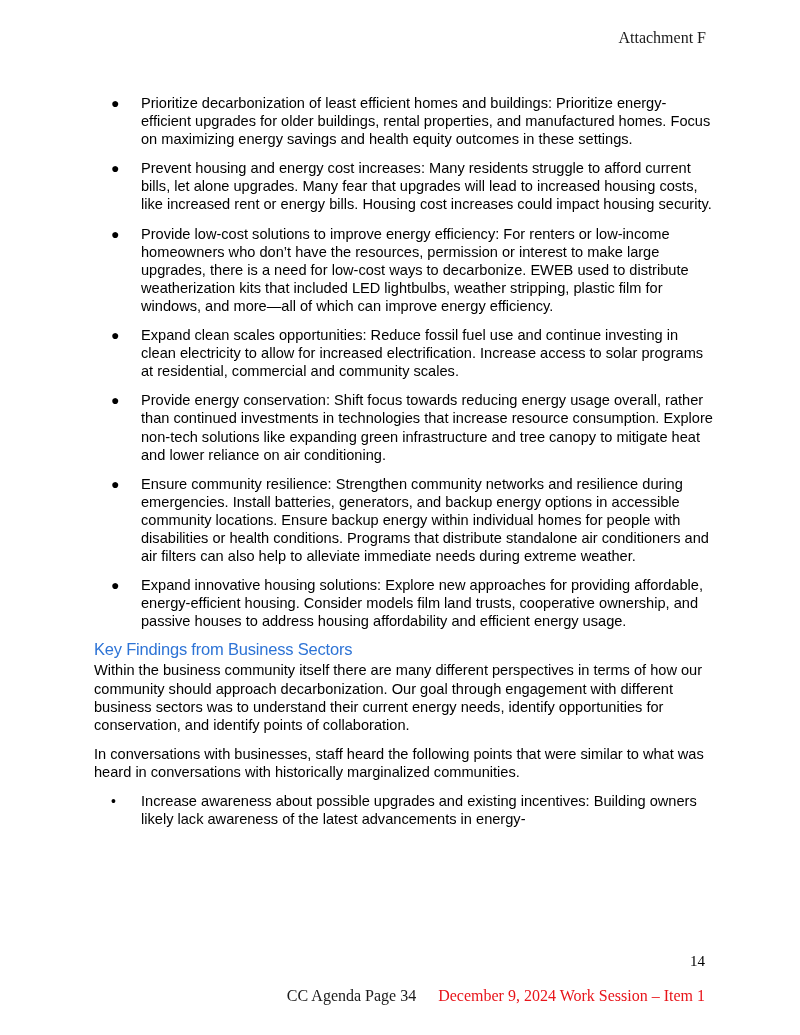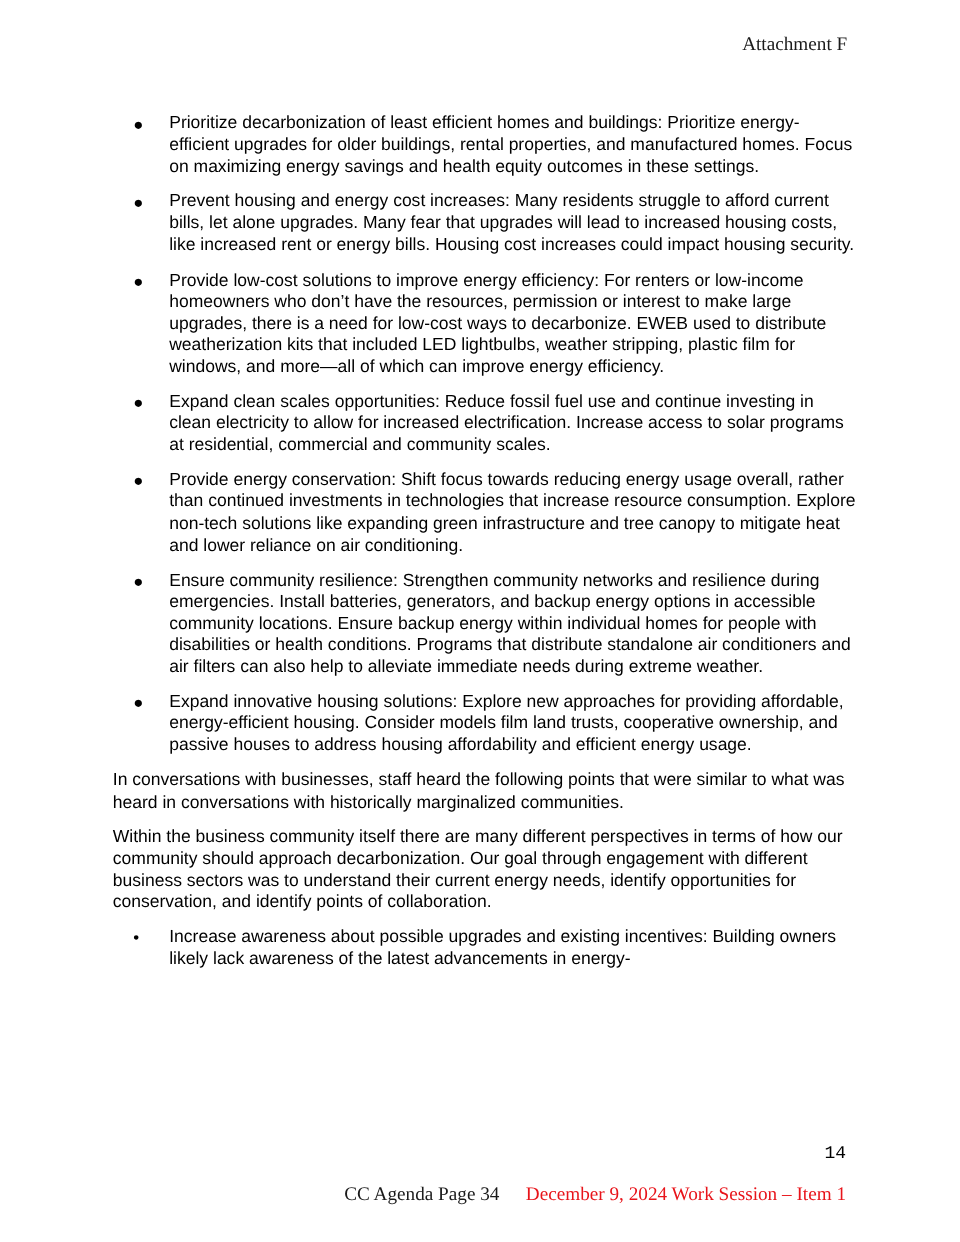"Key Findings from Business Sectors" div.section-heading { html: none -> <div>Key Findings from Business Sectors</div> }
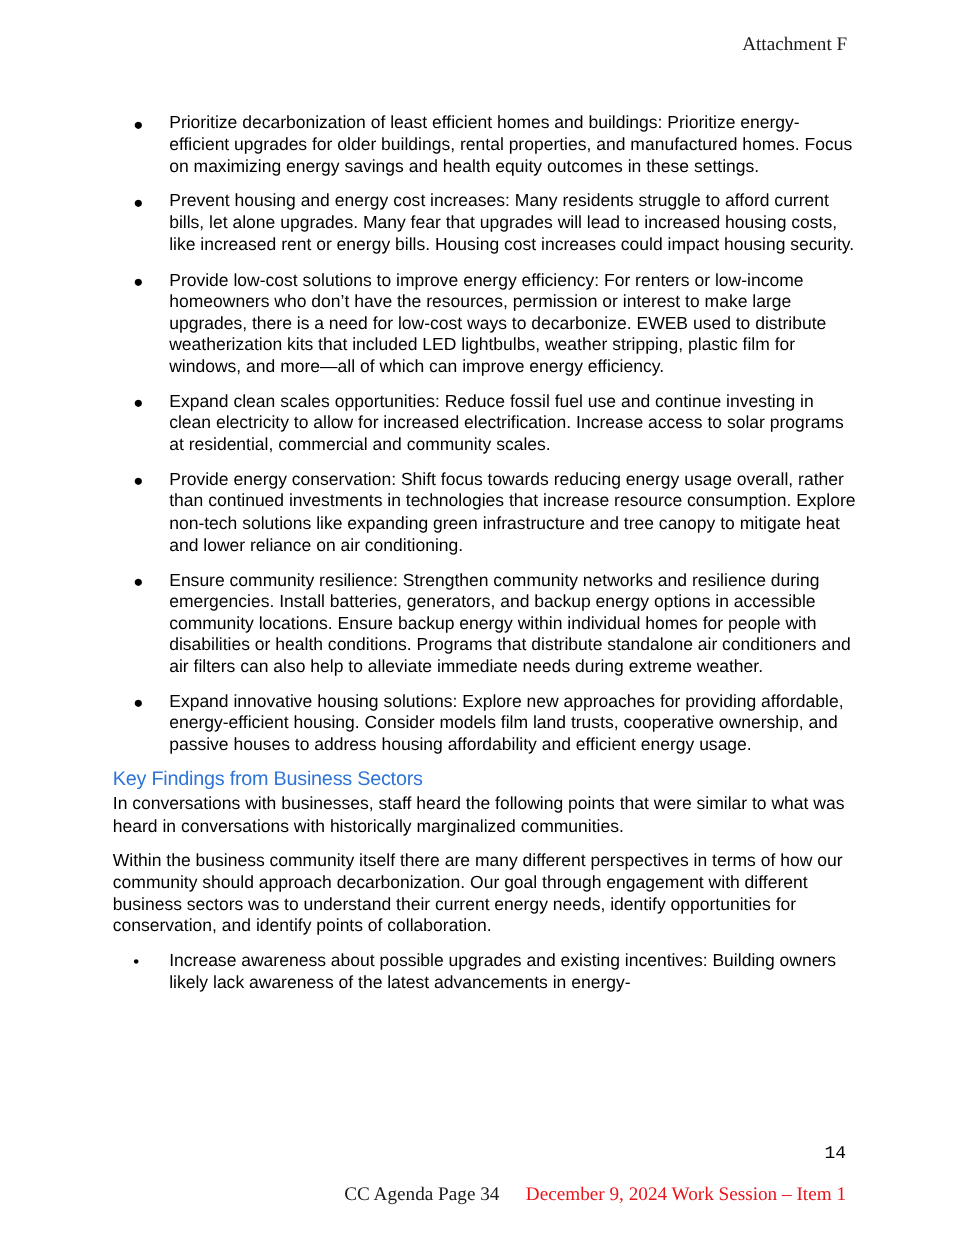"In conversations with businesses, staff" p { order: before "Within the business community itself" -> after "Within the business community itself" }
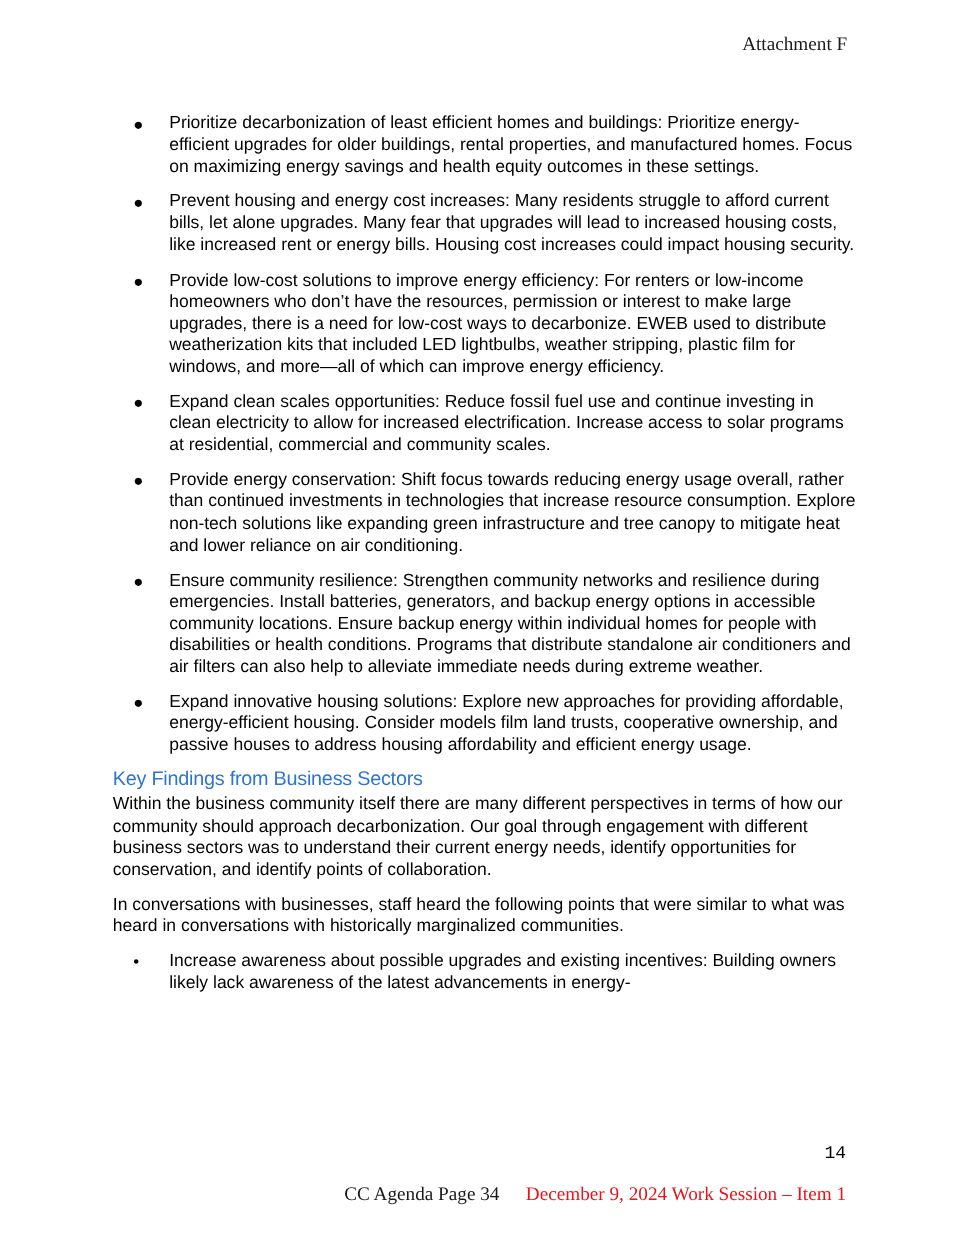"14" .page-number { font-family: Liberation Mono, monospace -> Liberation Serif, serif }
